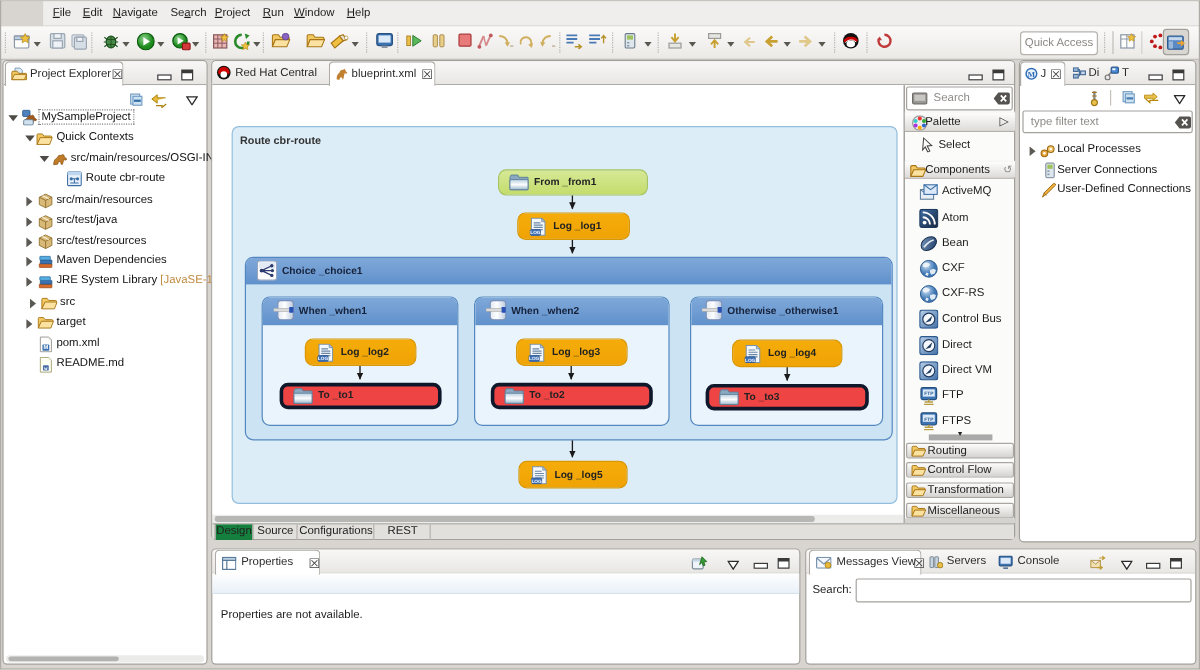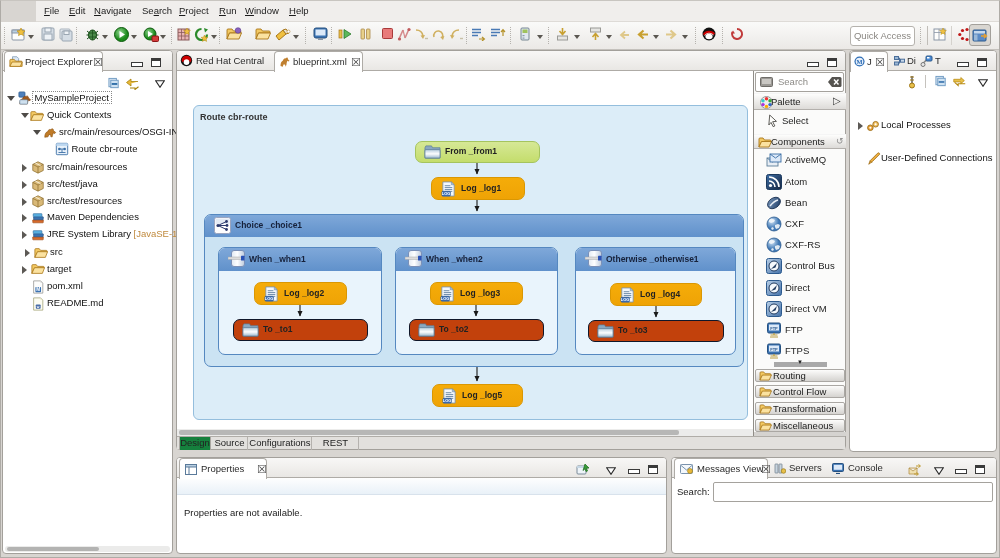"type filter text" div.abs { html: none -> <div> <span>type filter text</span> <svg> <path></path> <path></path> </svg> </div> }
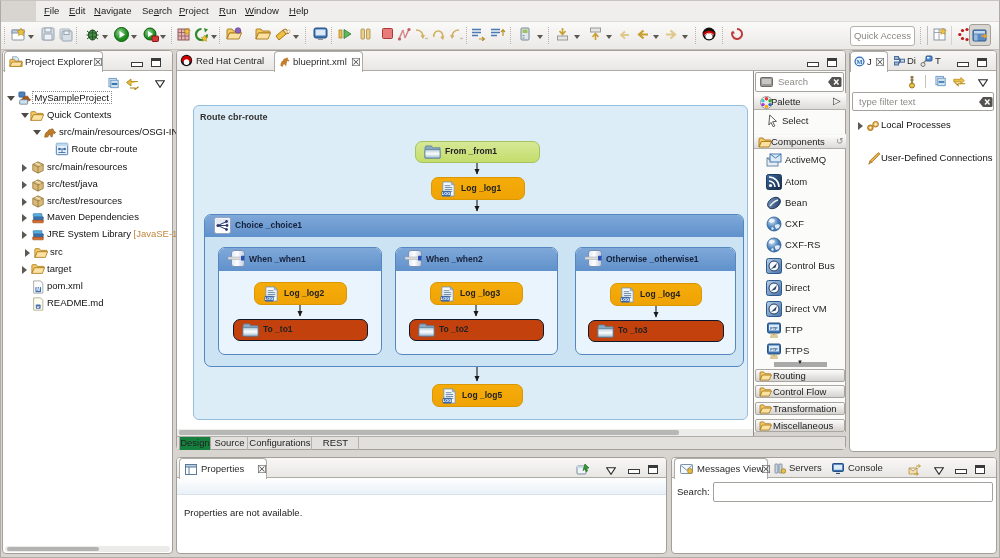"Server Connections" div.trow { html: none -> <div> <svg> <rect></rect> <rect></rect> <rect></rect> <rect></rect> </svg> <span>Server Connections</span> </div> }
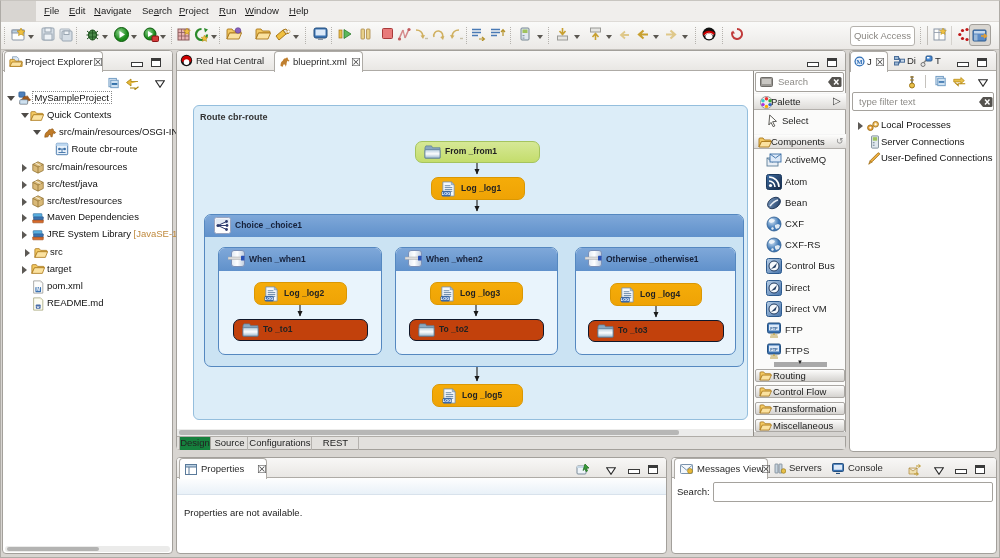"To _to1" .tonode { background: #c2410c -> #ef4444; border: 1px solid #0f172a -> 3px solid #0f172a }
